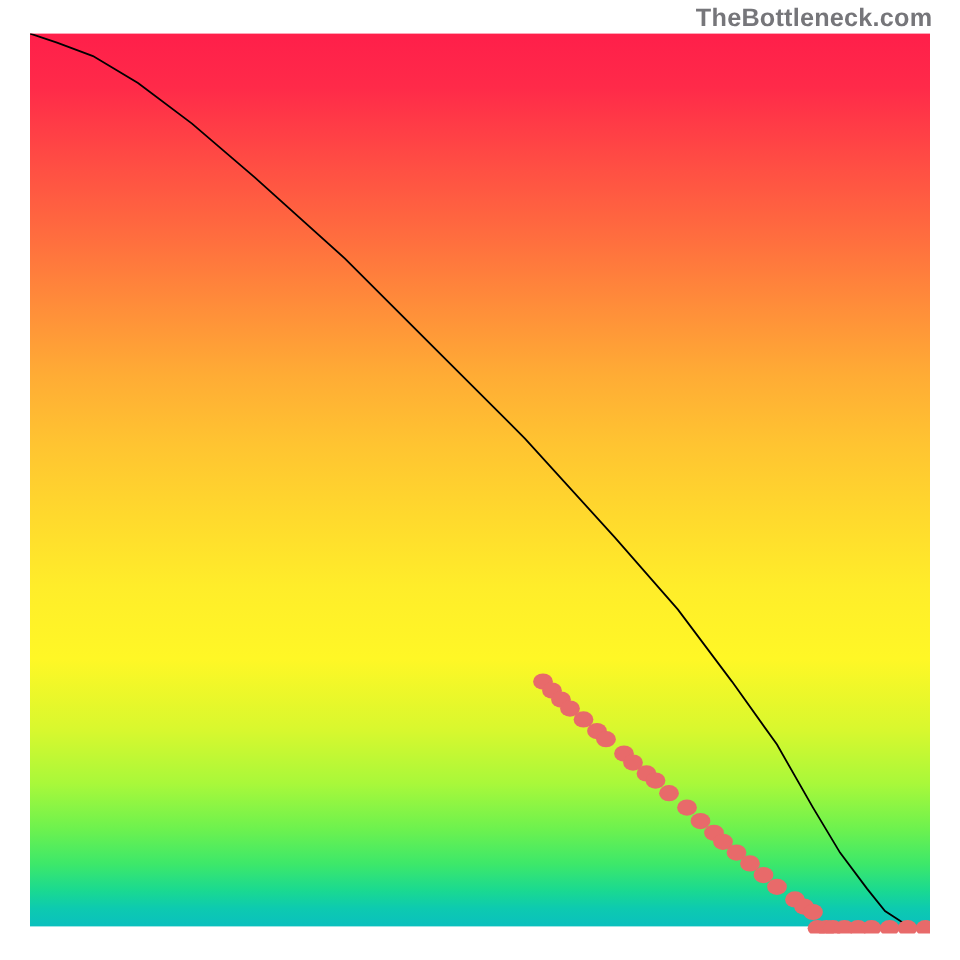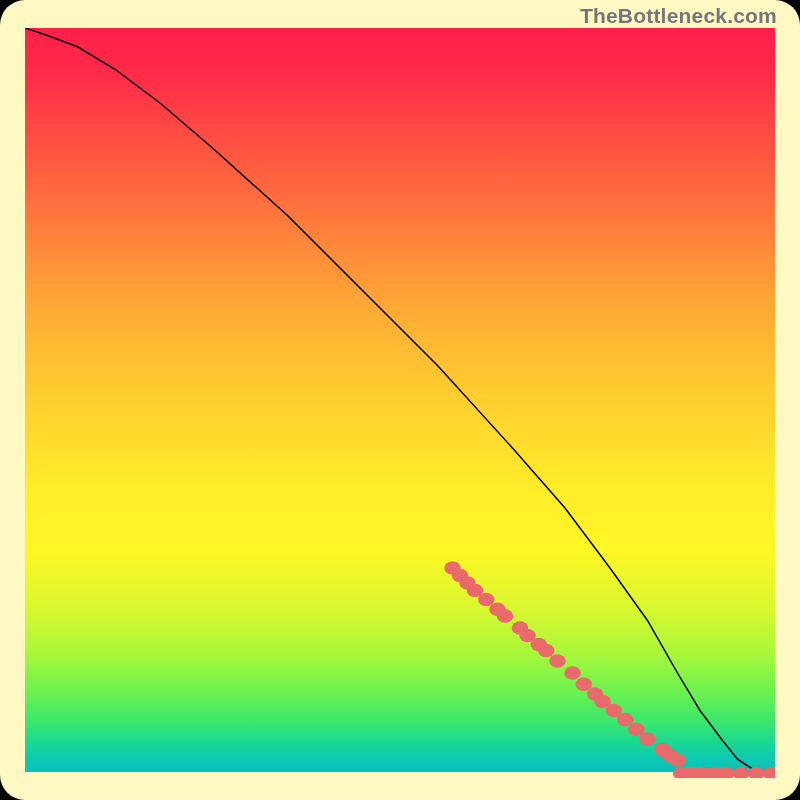"TheBottleneck.com" .stage { background: #fef9c3 -> #ffffff; border-radius: 25px -> none }
